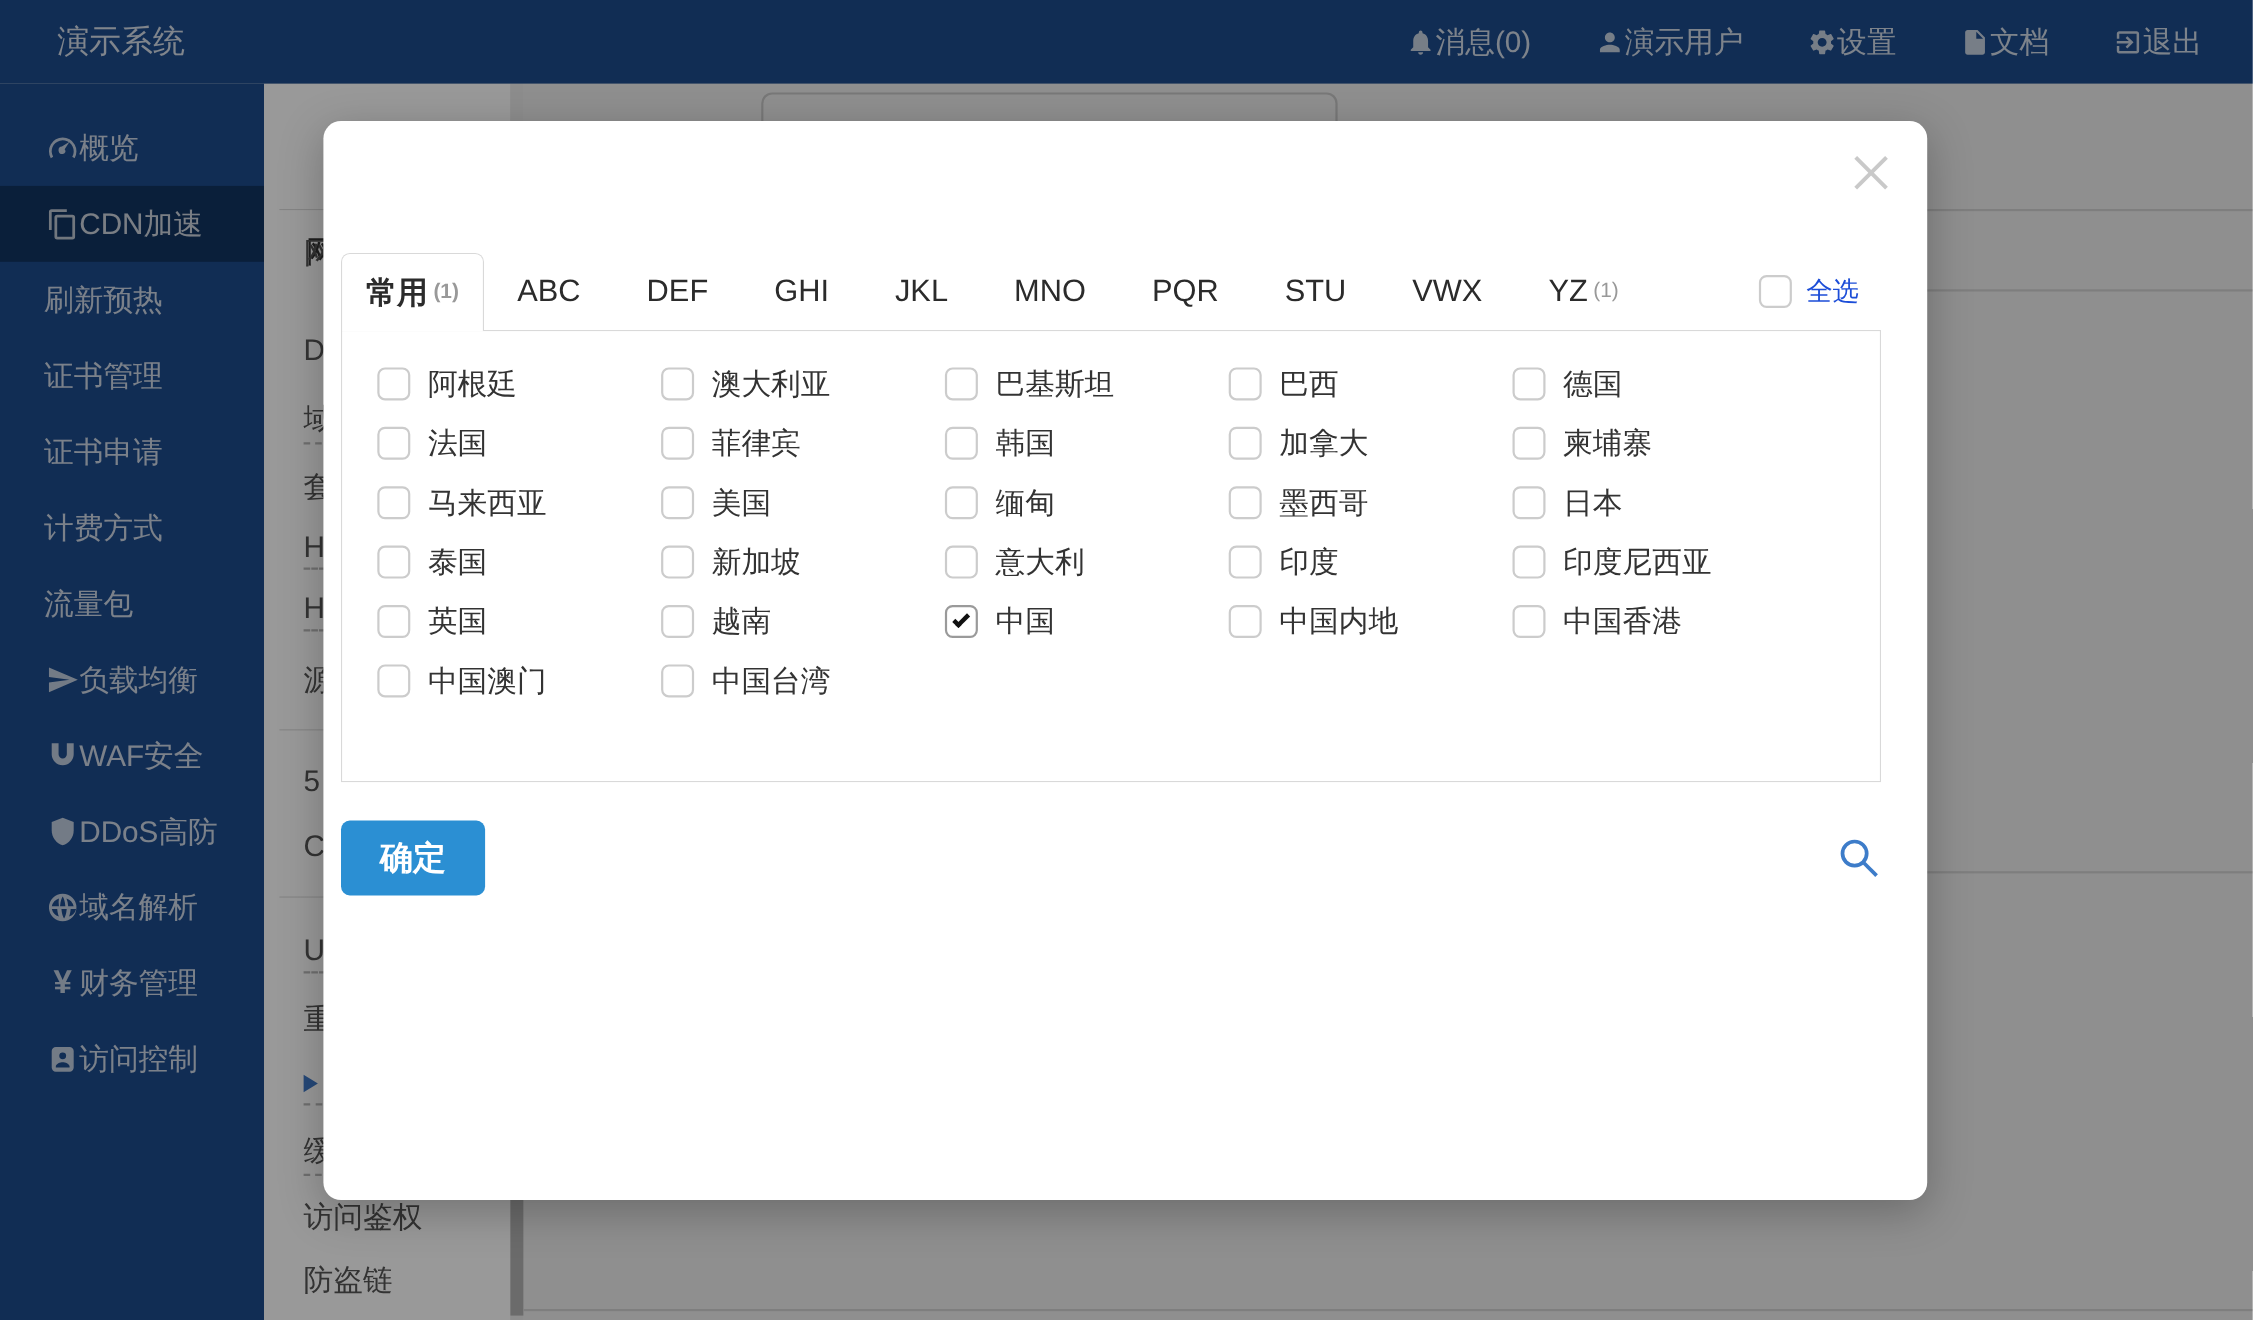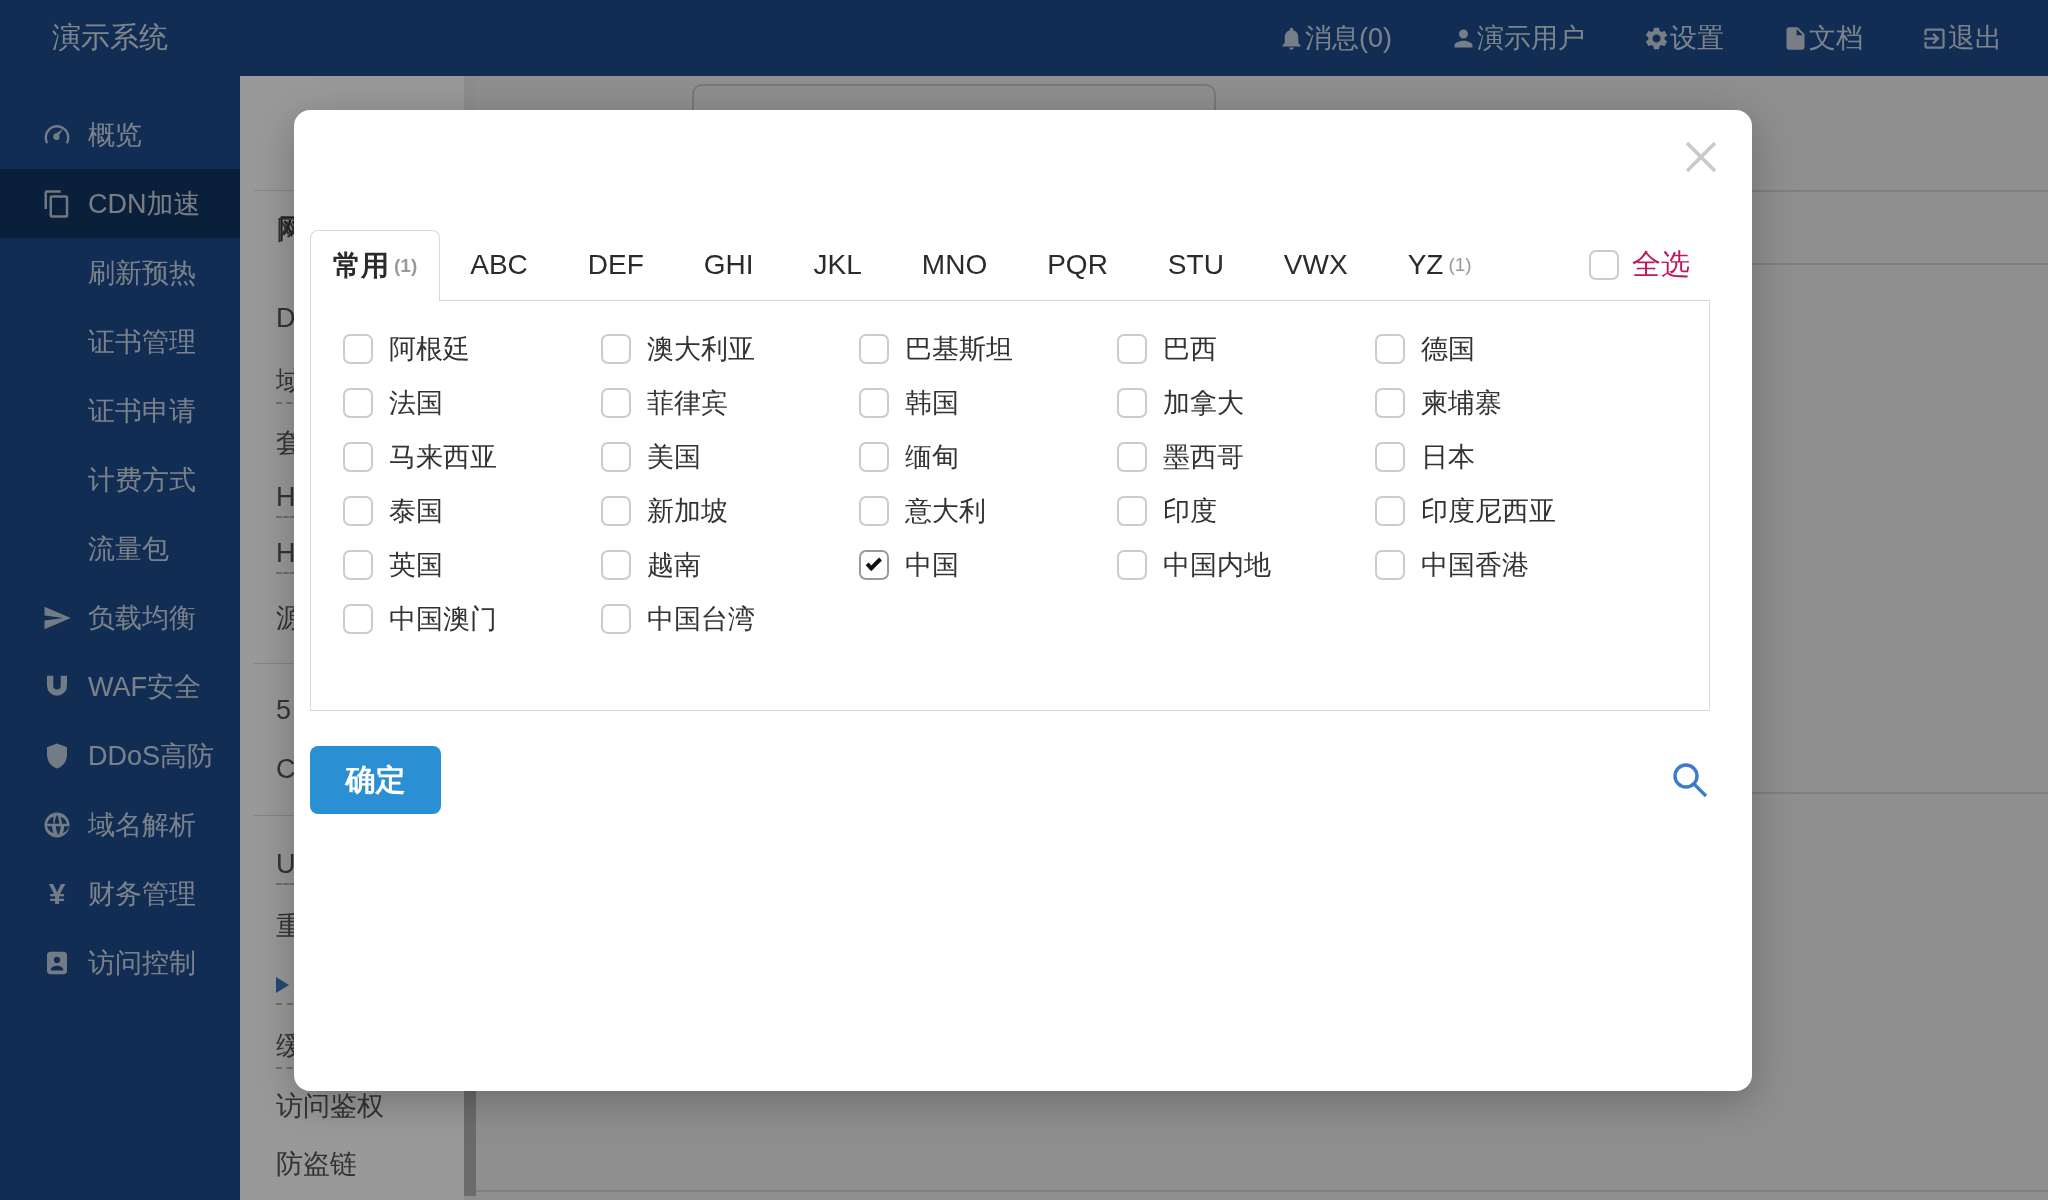"概览" .sitem .slabel { margin-left: 16px -> none }
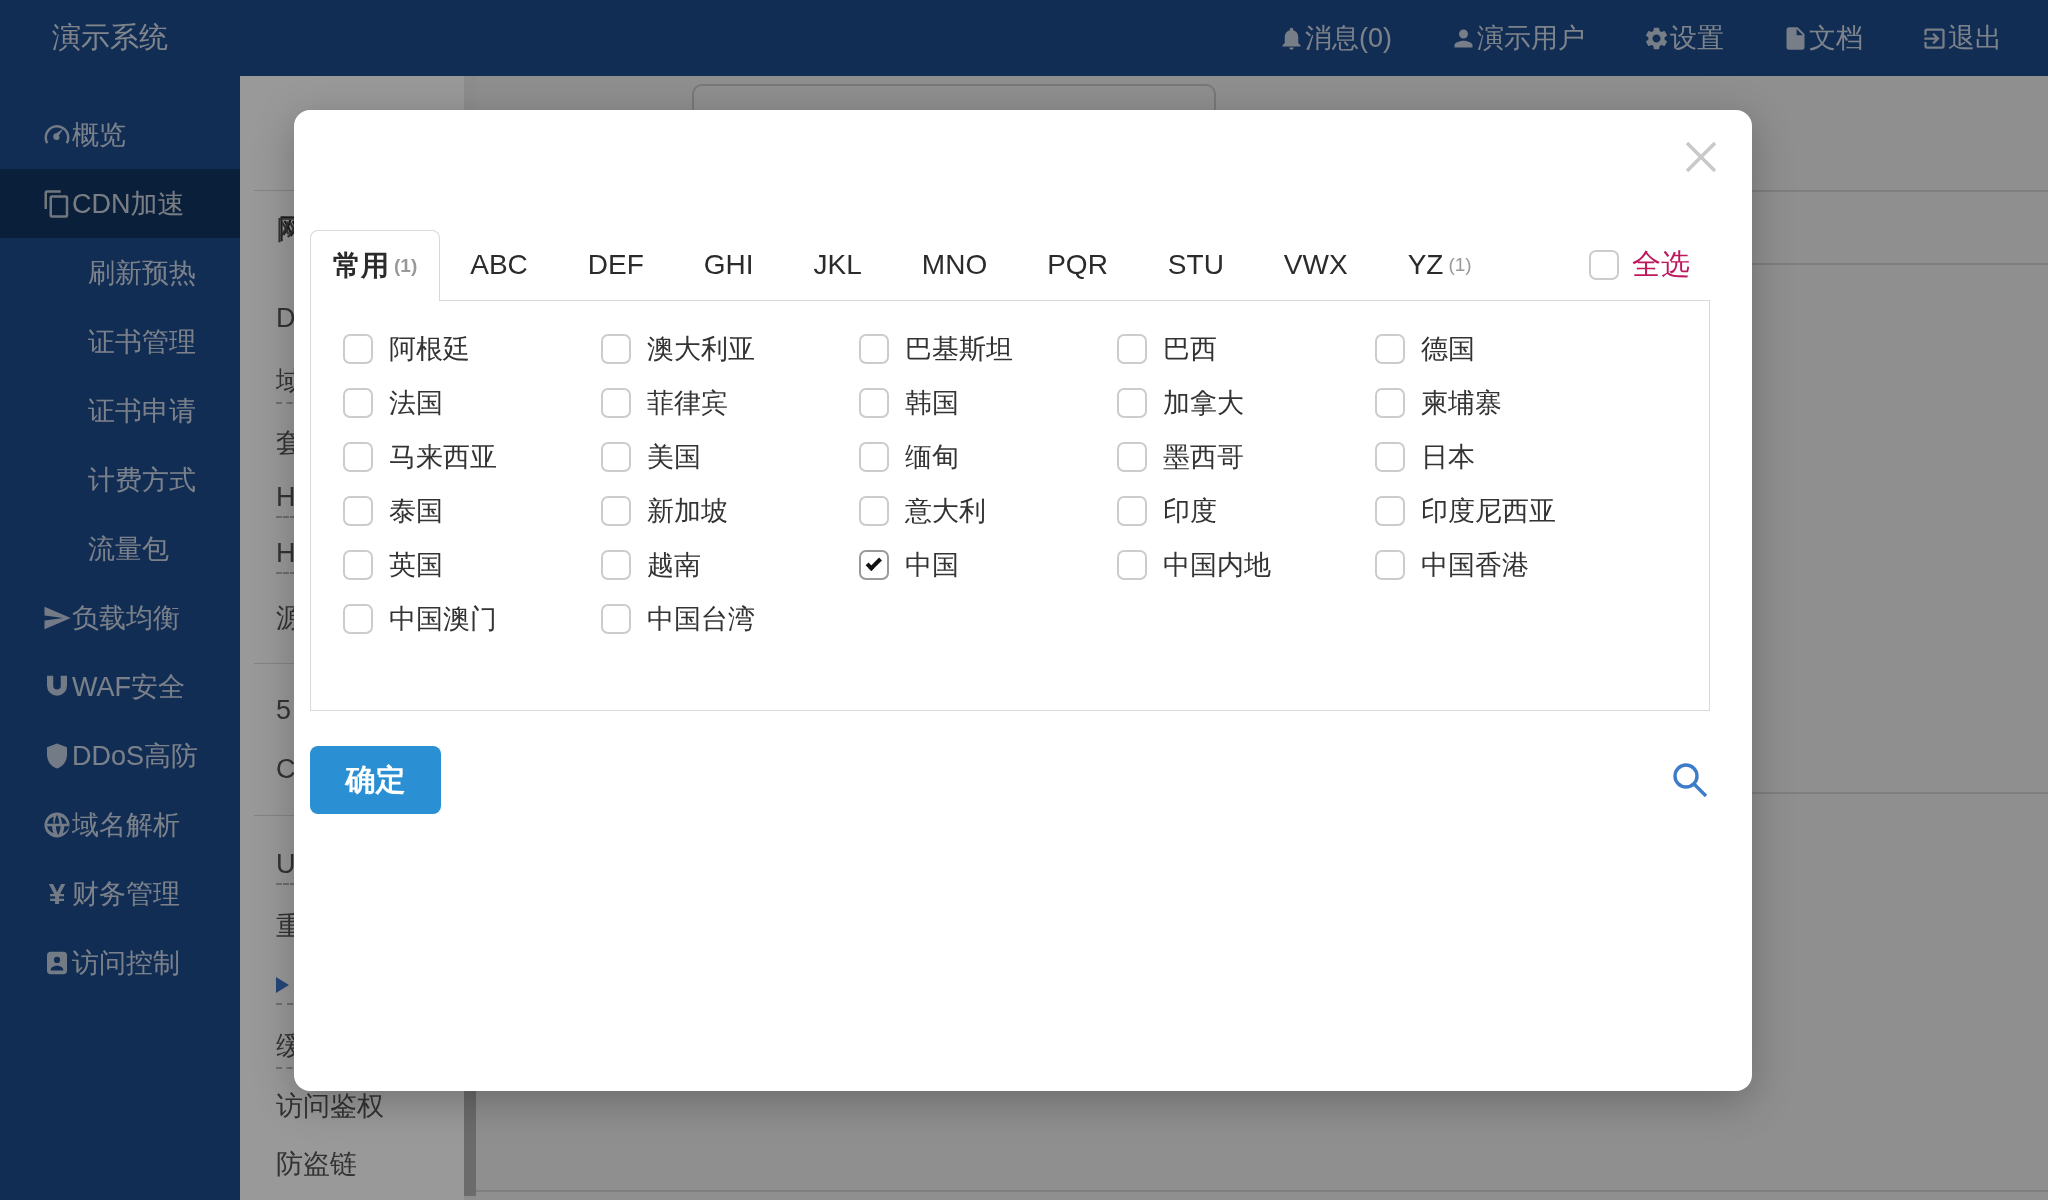"刷新预热" .sitem.sub { padding-left: 88px -> 40px }
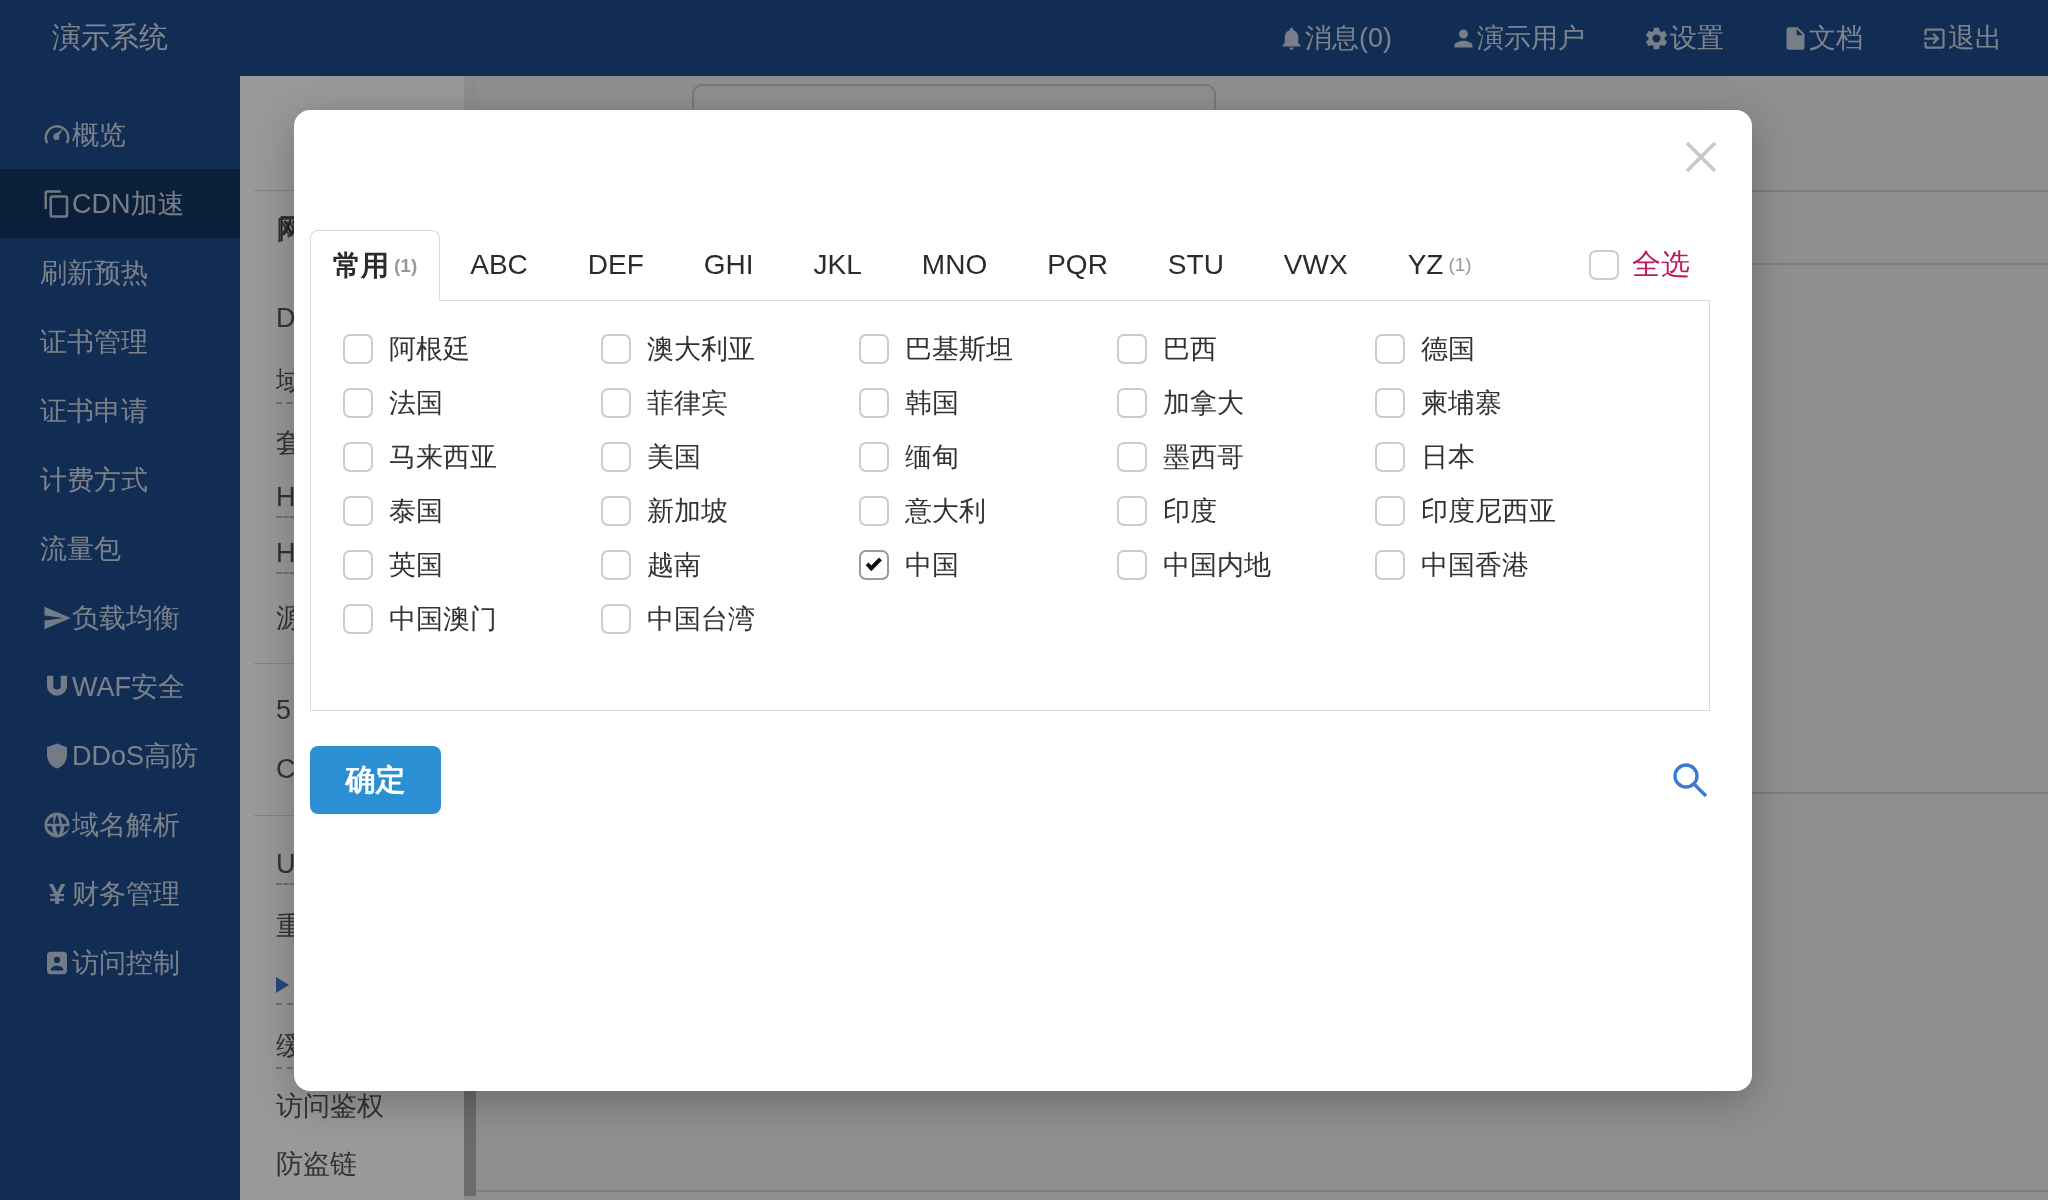"全选" .select-all .sa-label { color: #be185d -> #1d4ed8; font-size: 29px -> 24px }
